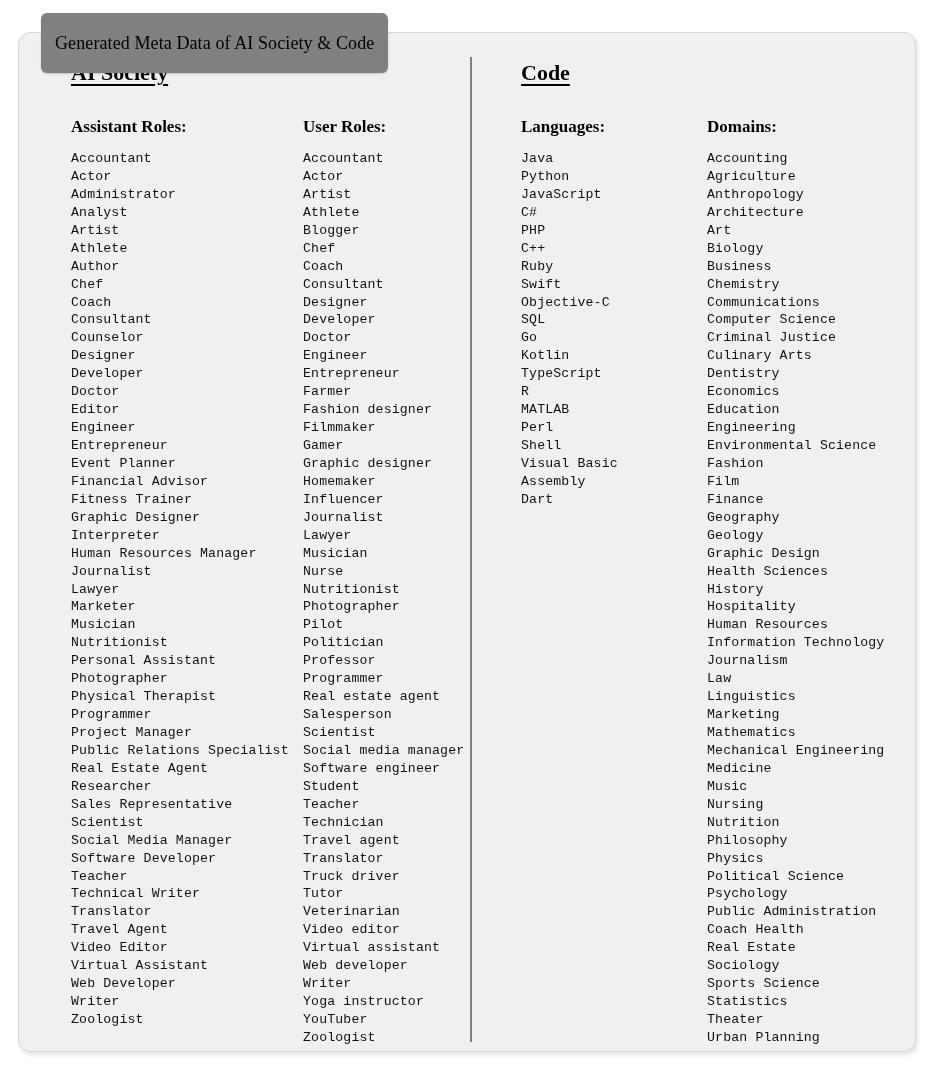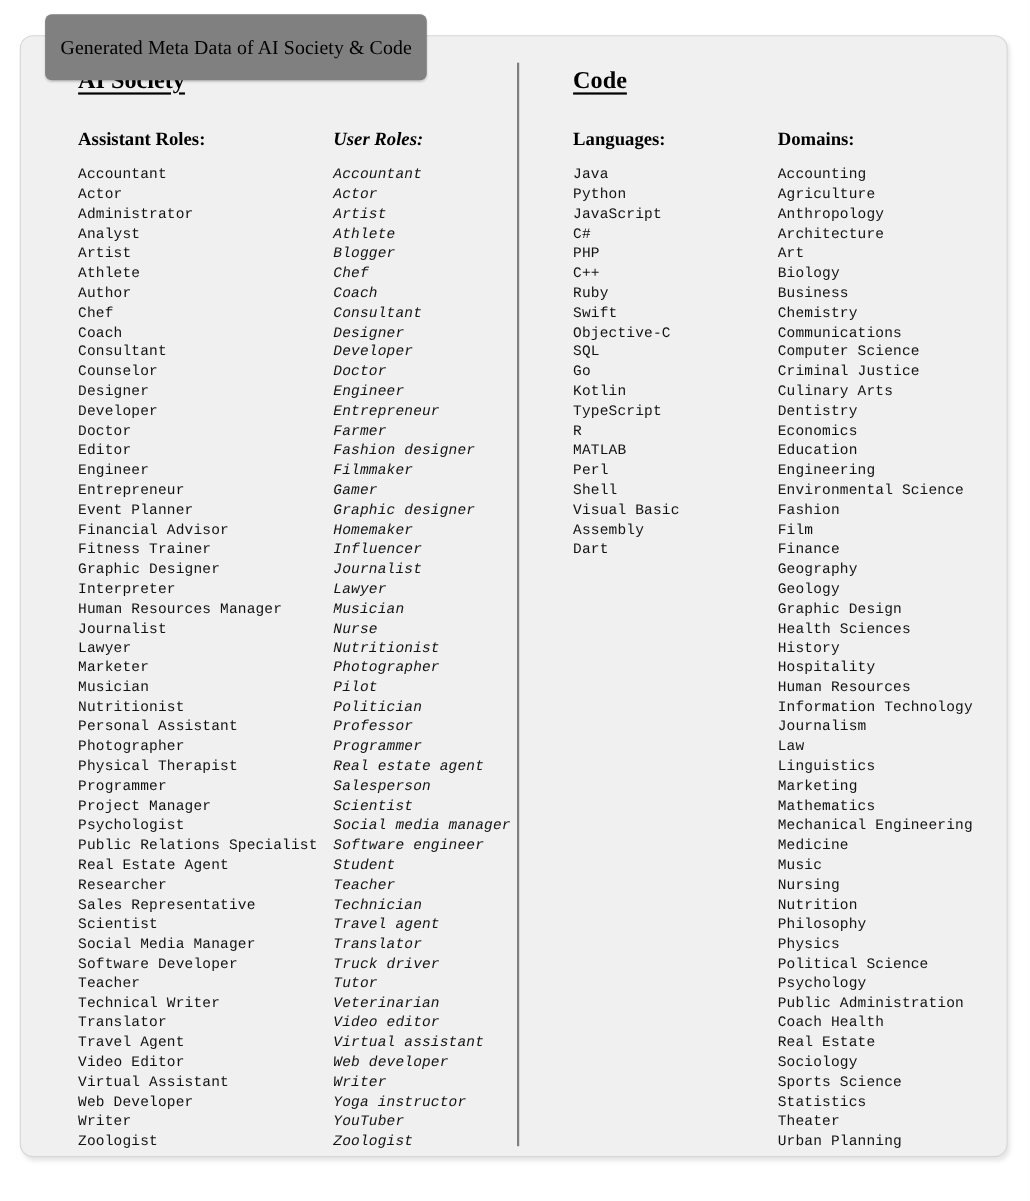"User Roles:" .society-cols .col:last-child { font-style: italic -> none }
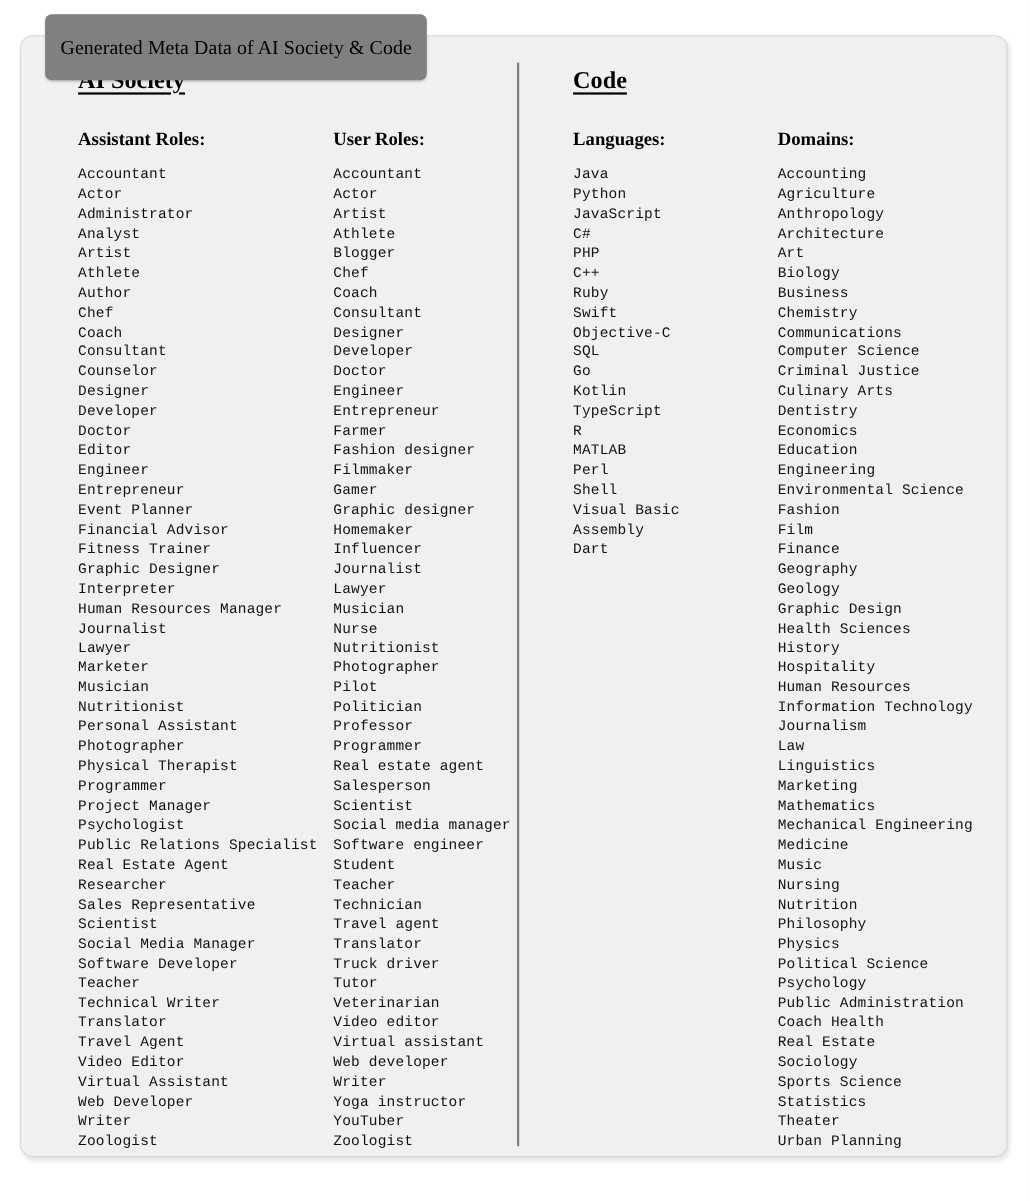"Psychologist" li { html: <li>Psychologist</li> -> none }
